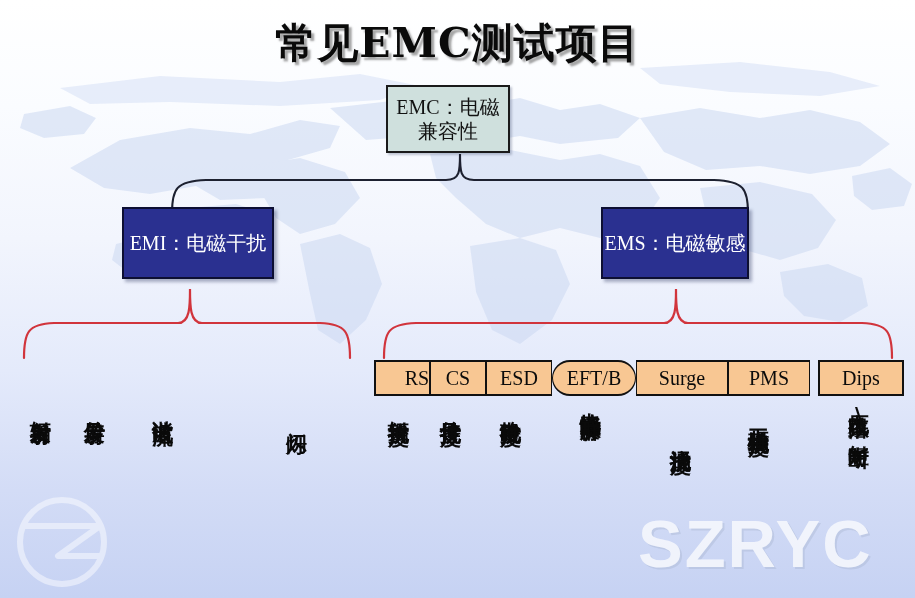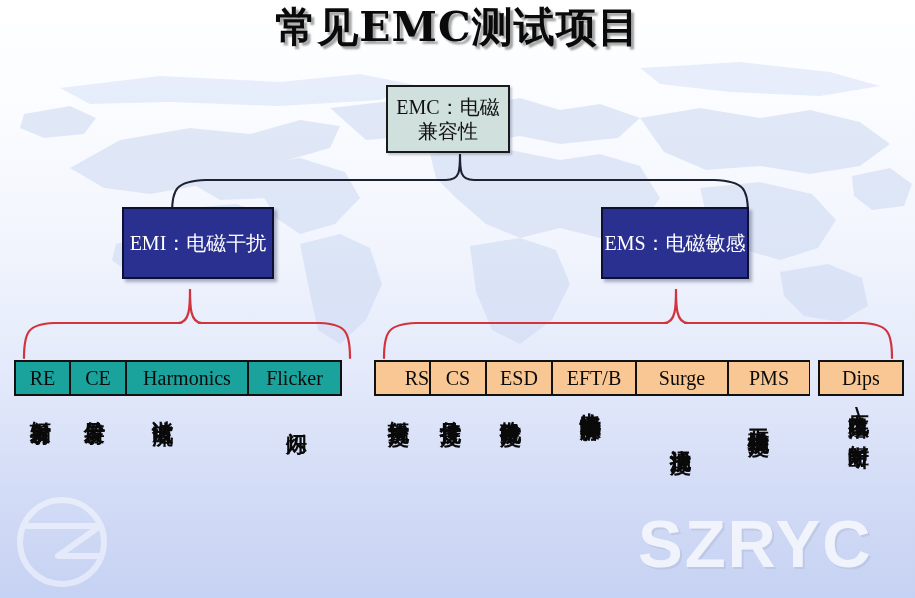"常见EMC测试项目" #title { top: 0 -> 16px }
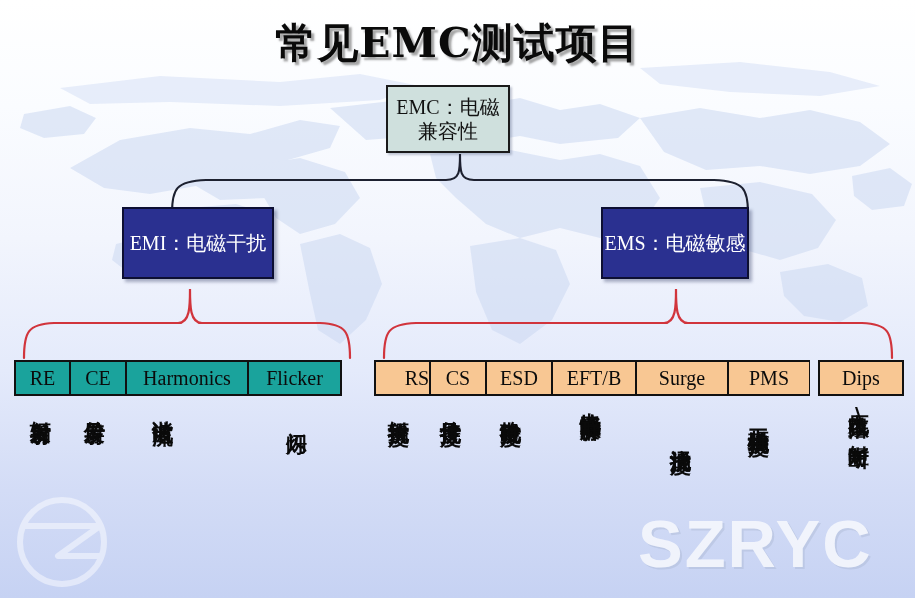"RE" div.row { html: <div> <div>RE</div> <div>CE</div> <div>Harmonics</div> <div>Flicker</div> </div> -> none }
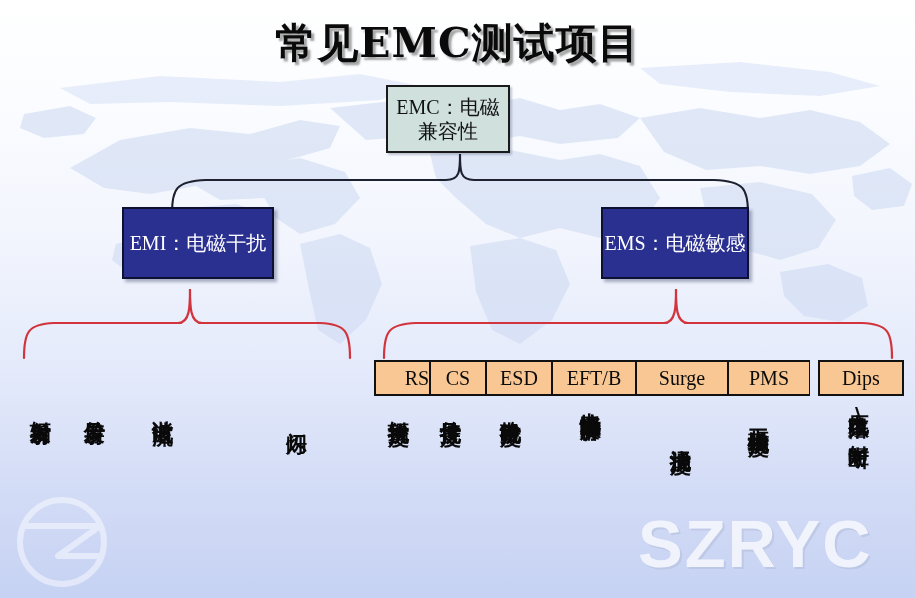"EFT/B" div.cell { border-radius: none -> 18px }
